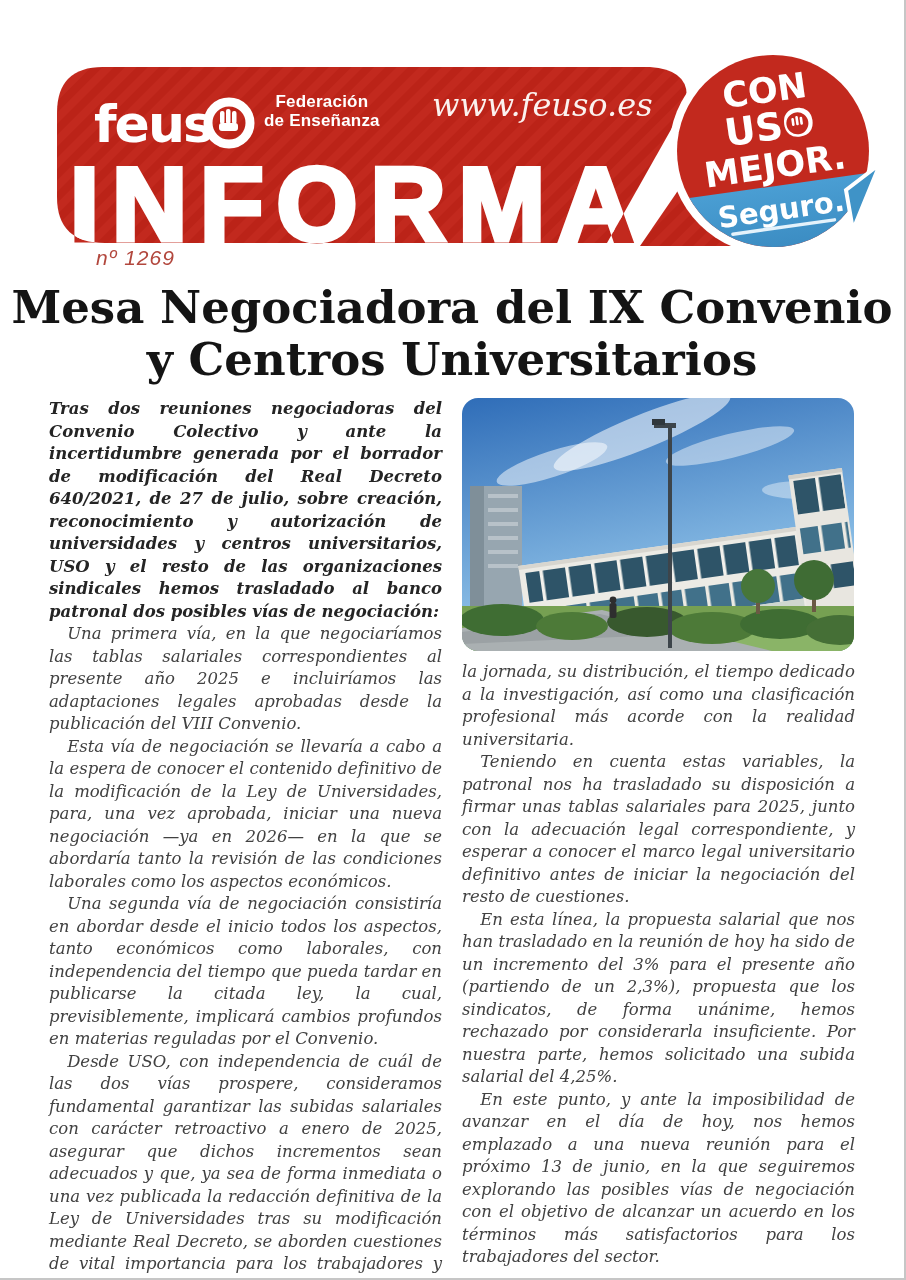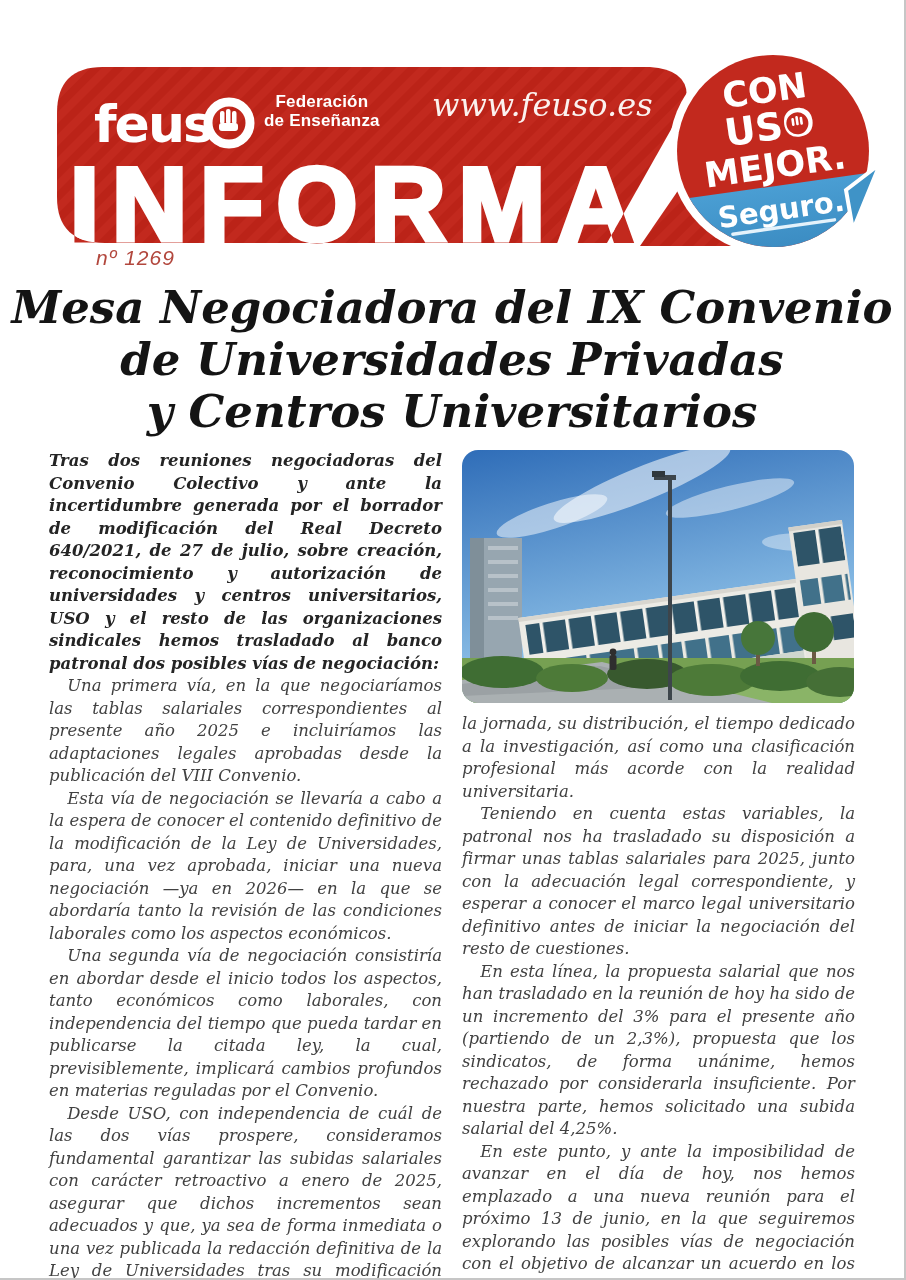"Mesa Negociadora del IX Convenio" .headline { font-style: italic -> none }
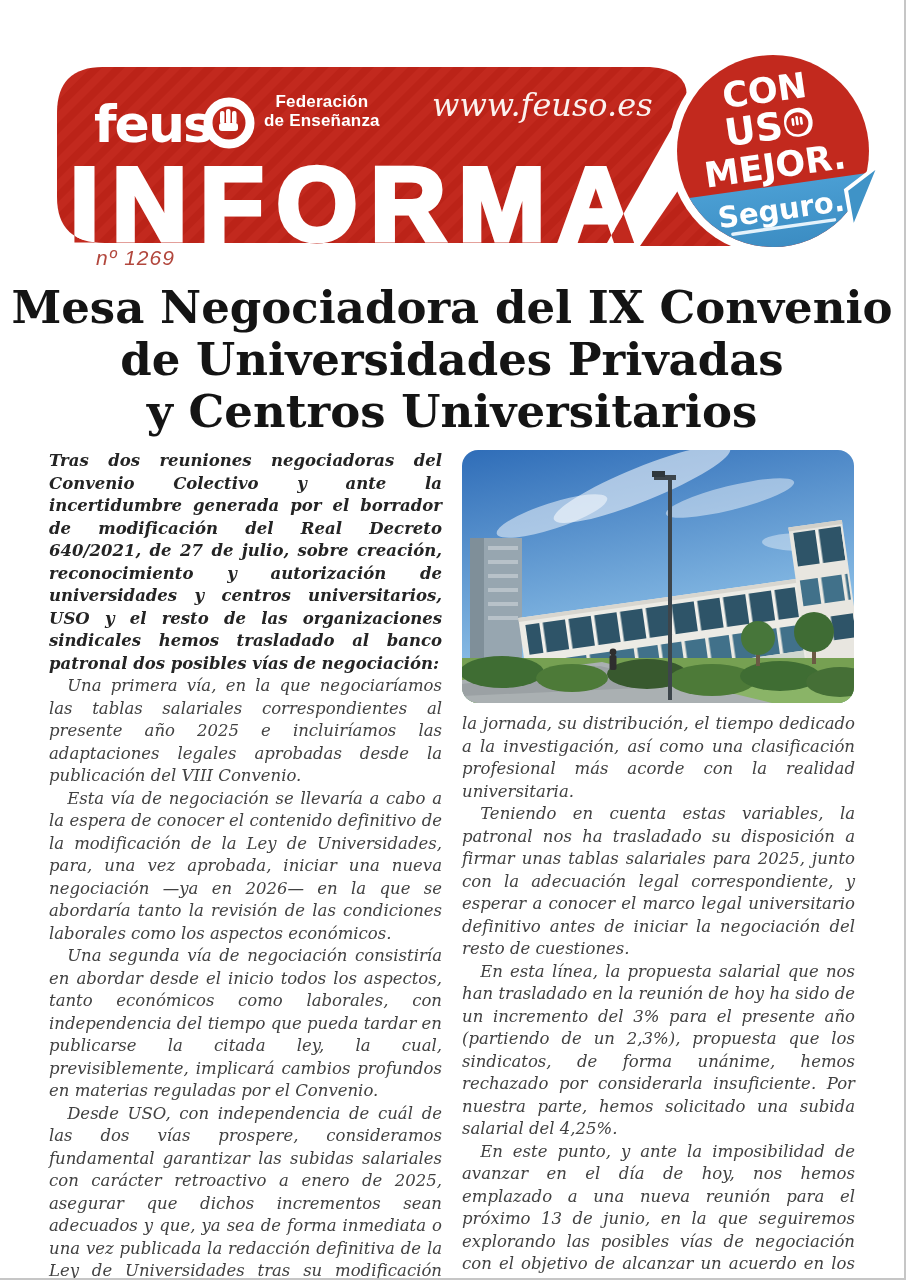"de Universidades Privadas" div { html: <div>de Universidades Privadas</div> -> none }
